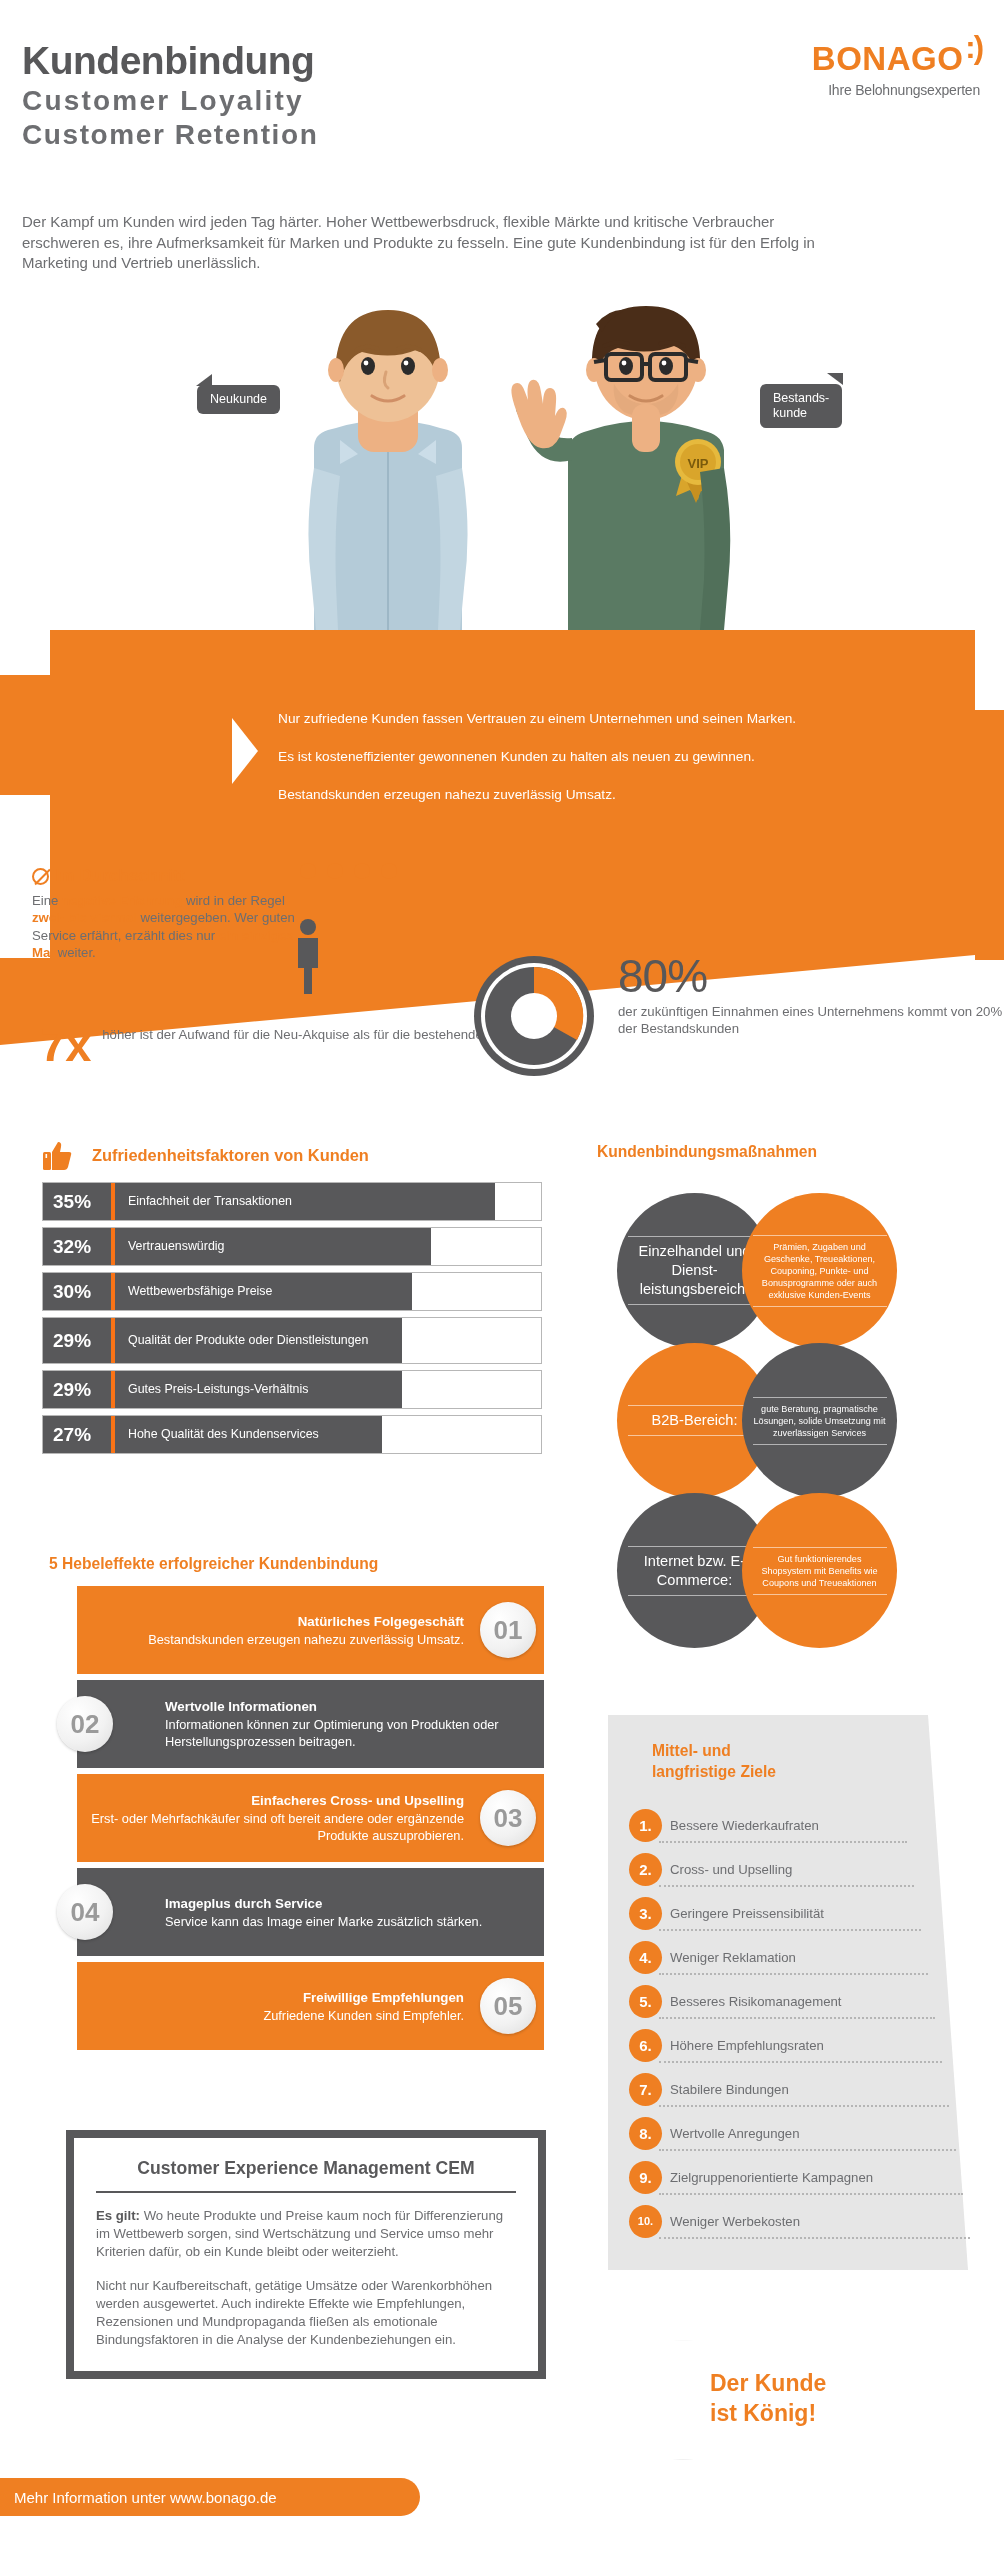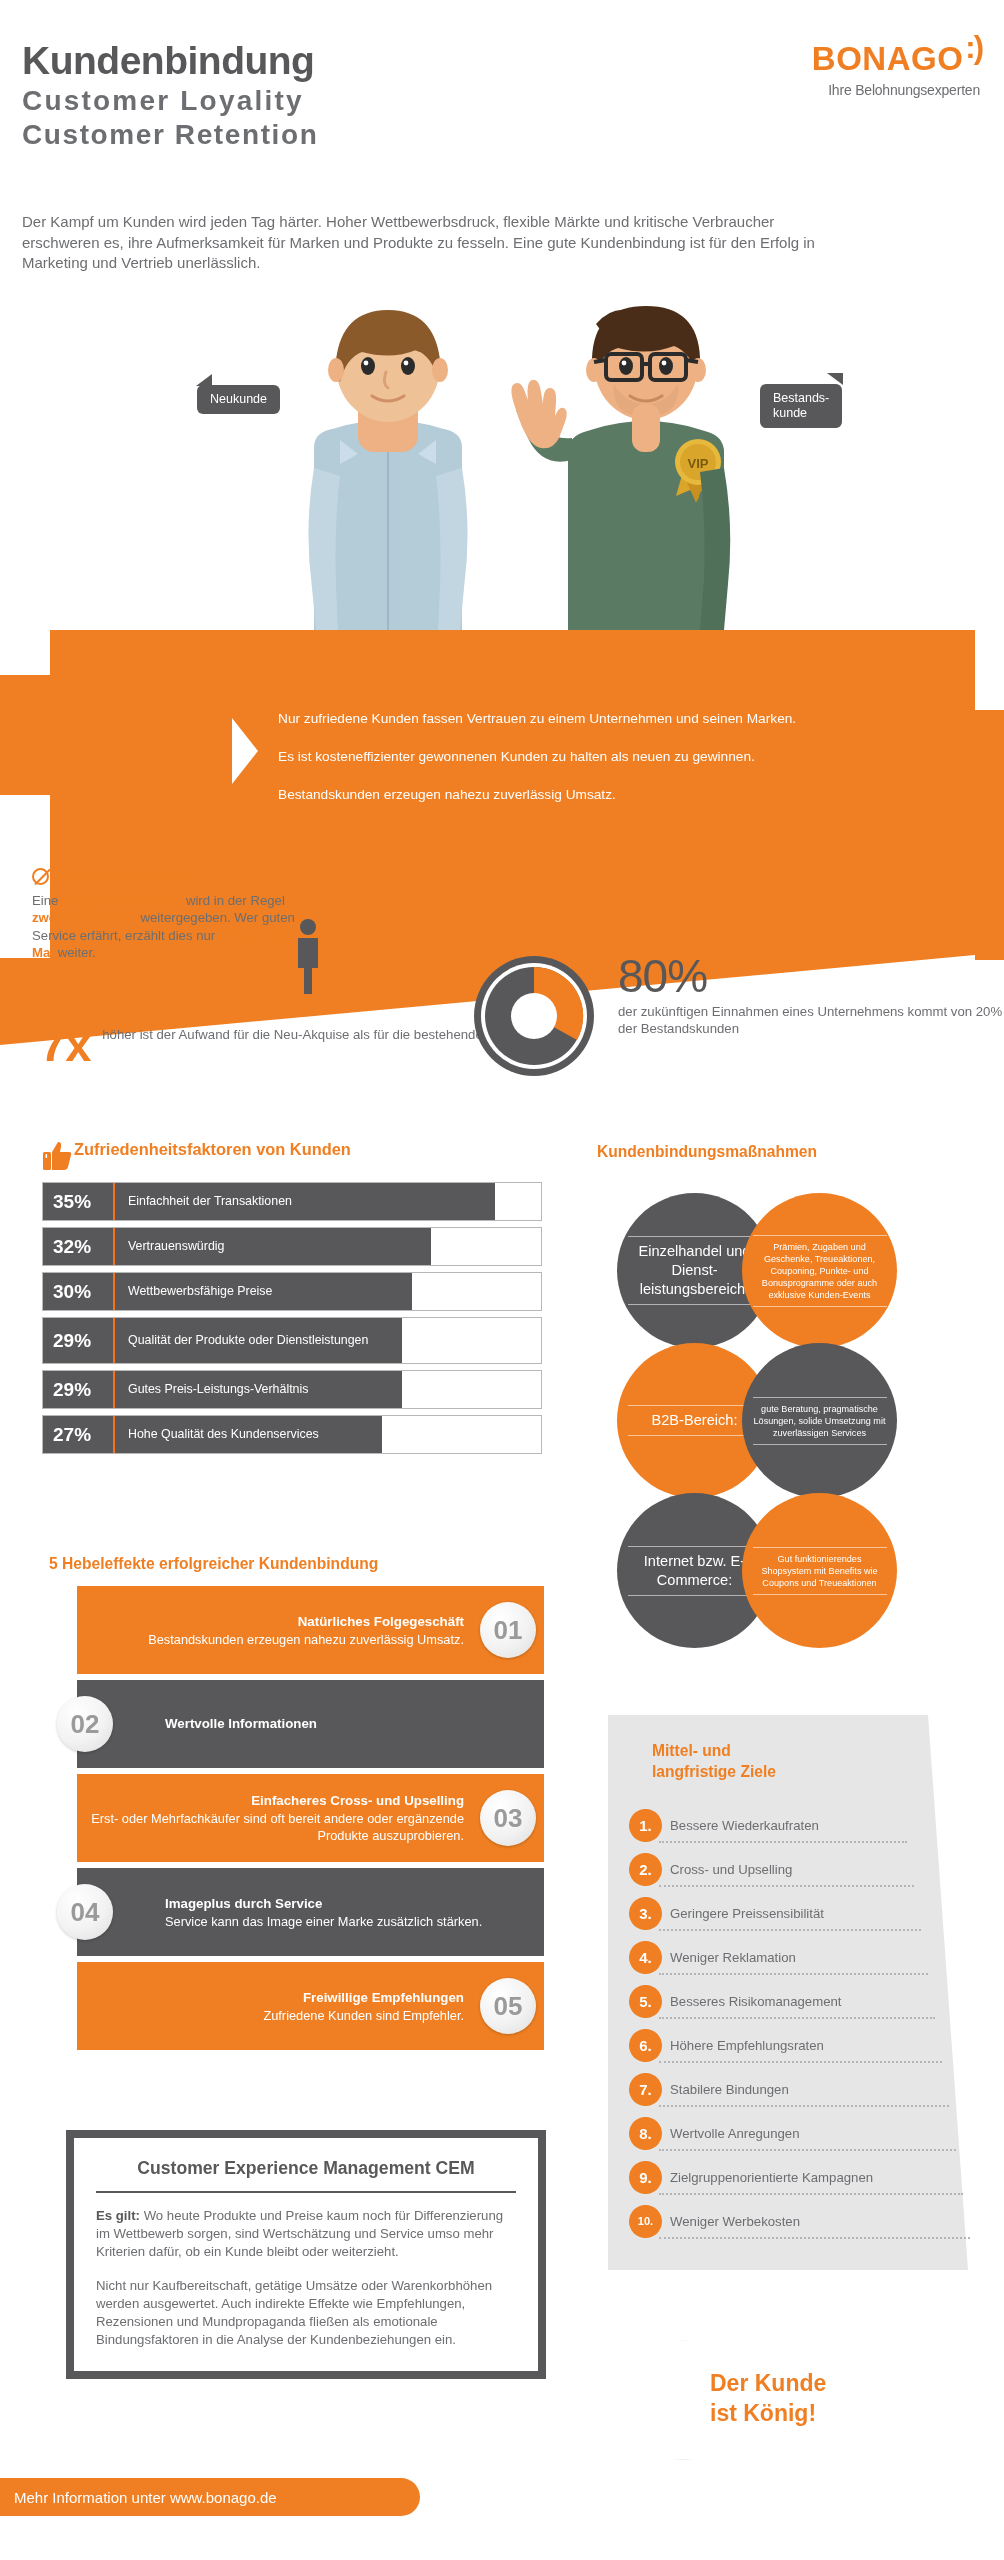"Zufriedenheitsfaktoren von Kunden" .bars-head { align-items: none -> center; gap: 2px -> 20px }
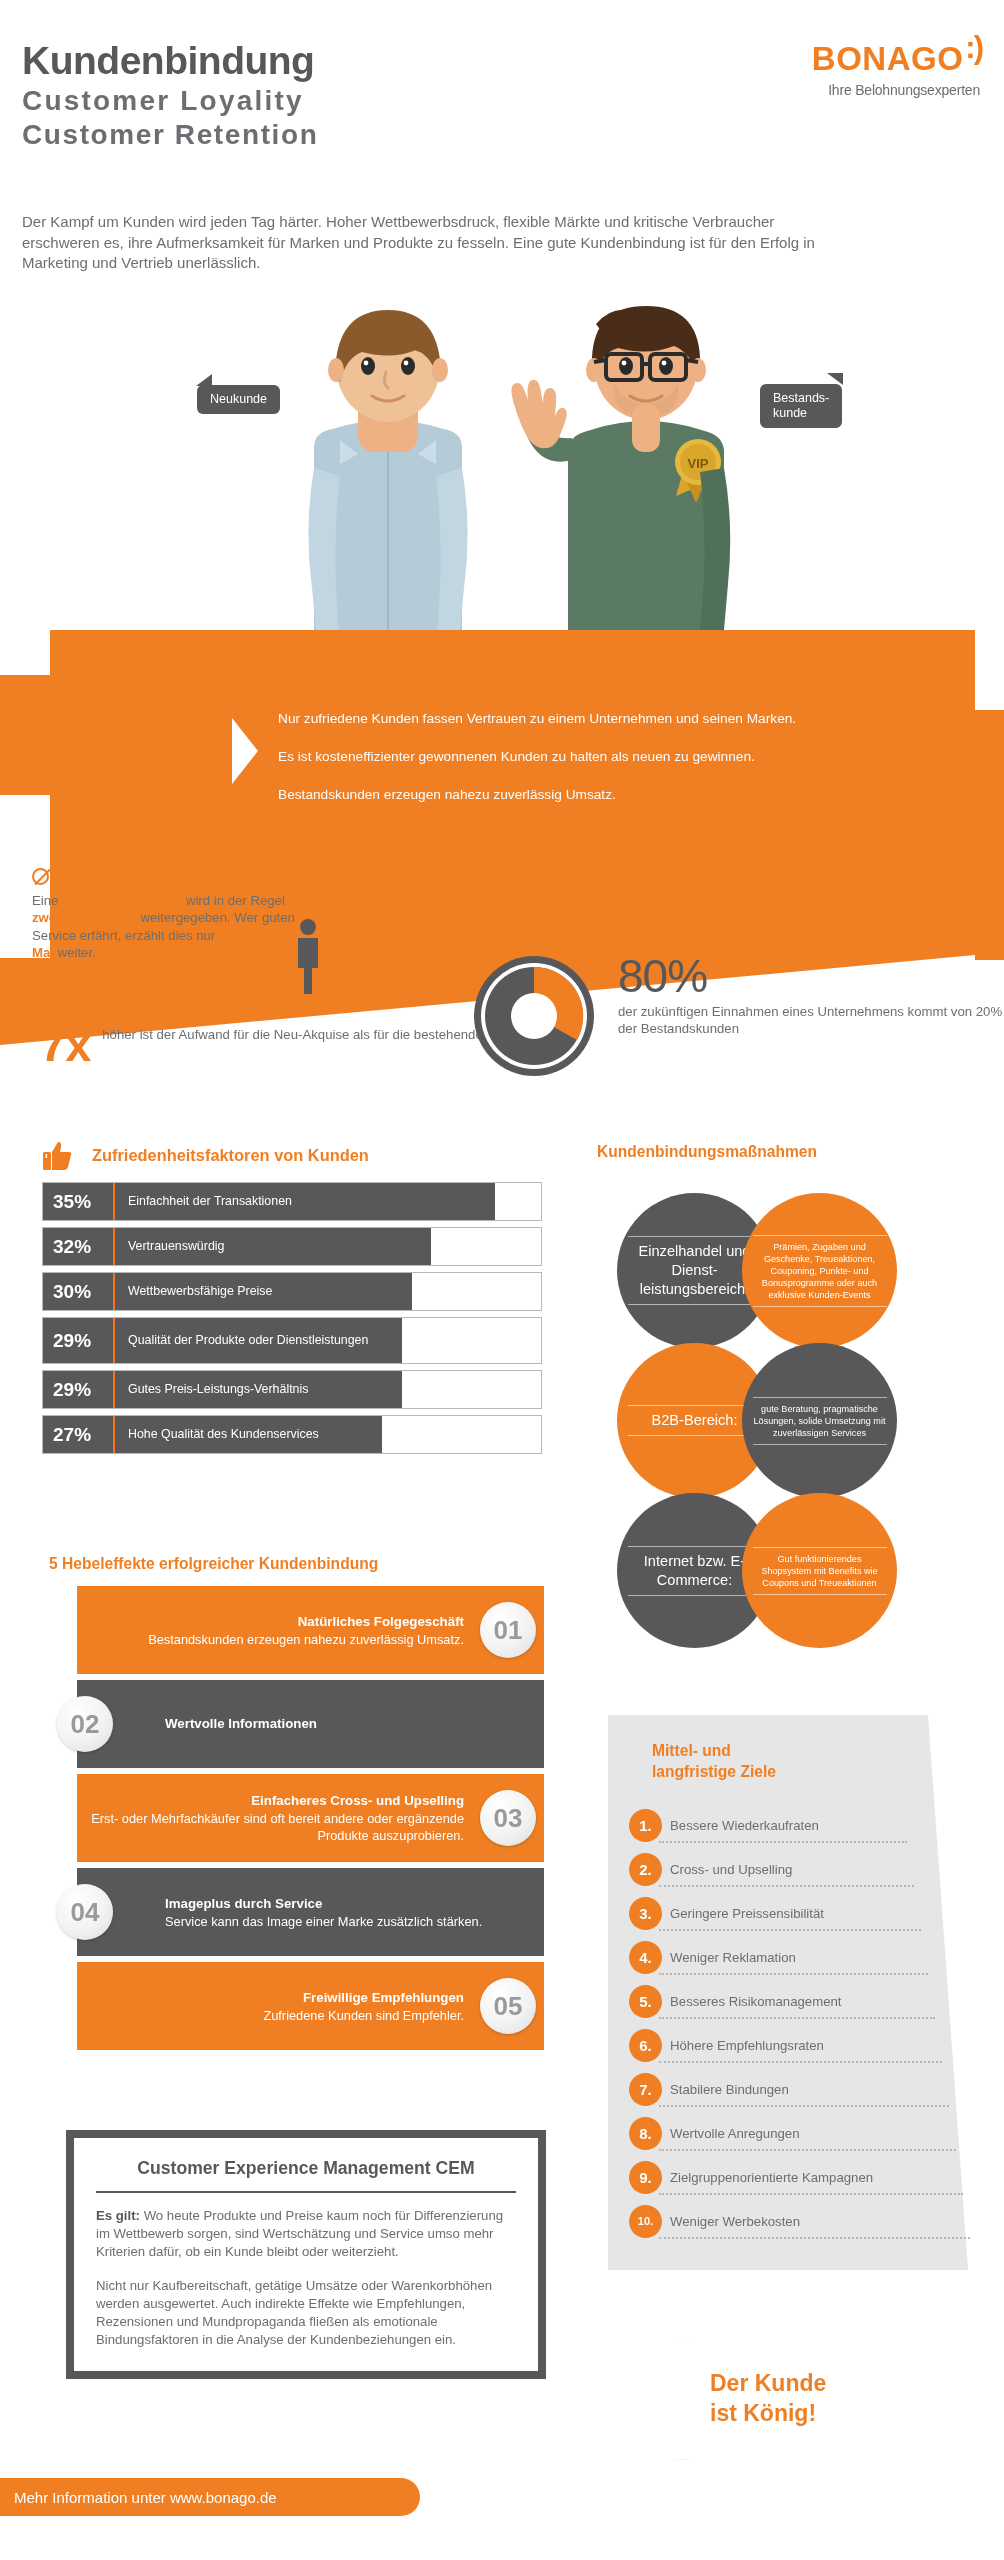"35%" .bar-pct { border-right: 2px solid #f97316 -> 4px solid #f97316 }
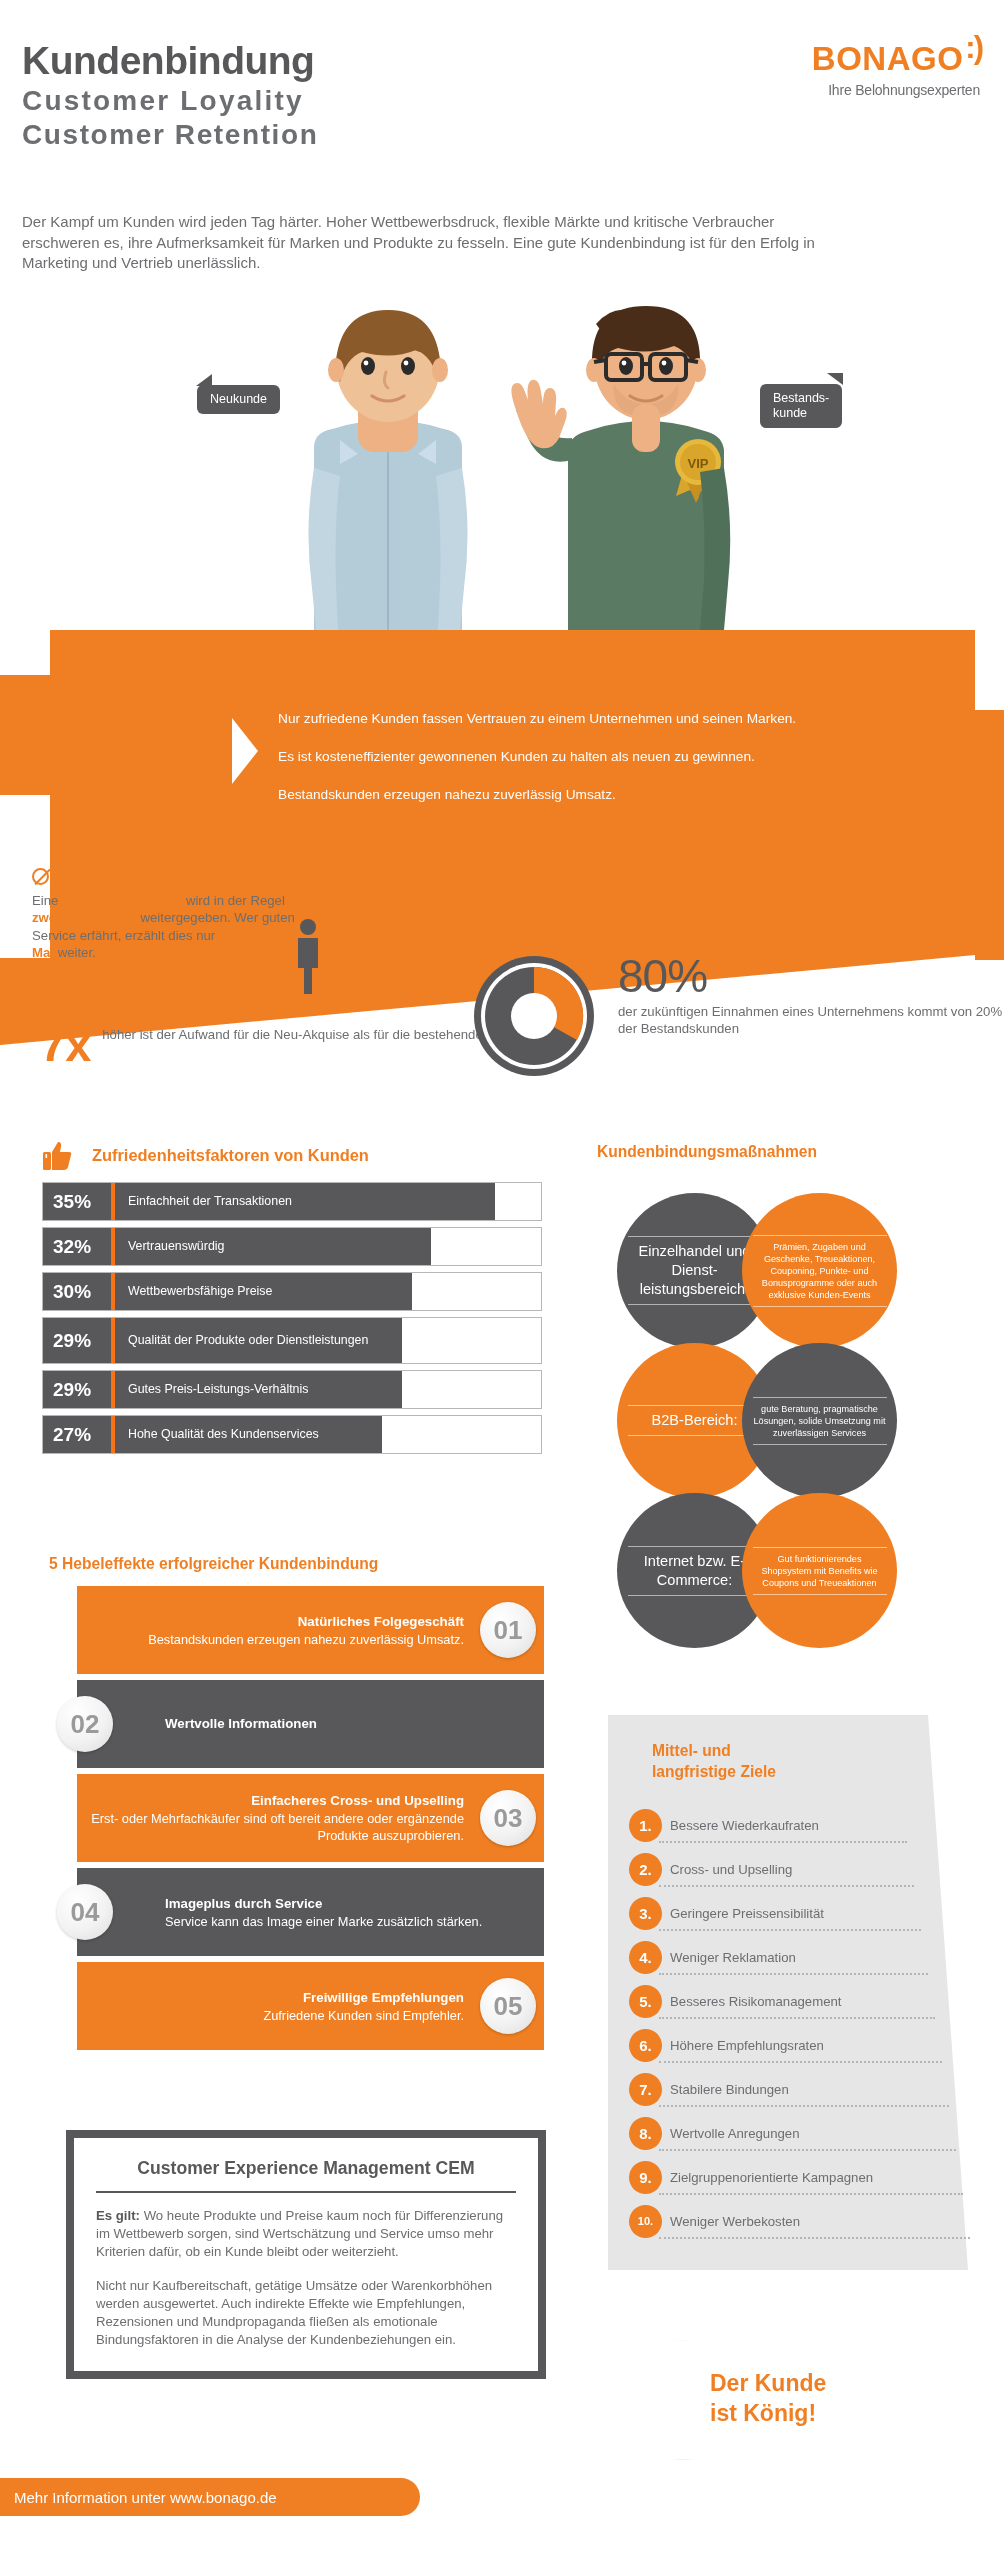"Informationen können zur Optimierung von" div.ar-b { html: none -> <div>Informationen können zur Optimierung von Produkten oder Herstellungsprozessen beitragen.</div> }
